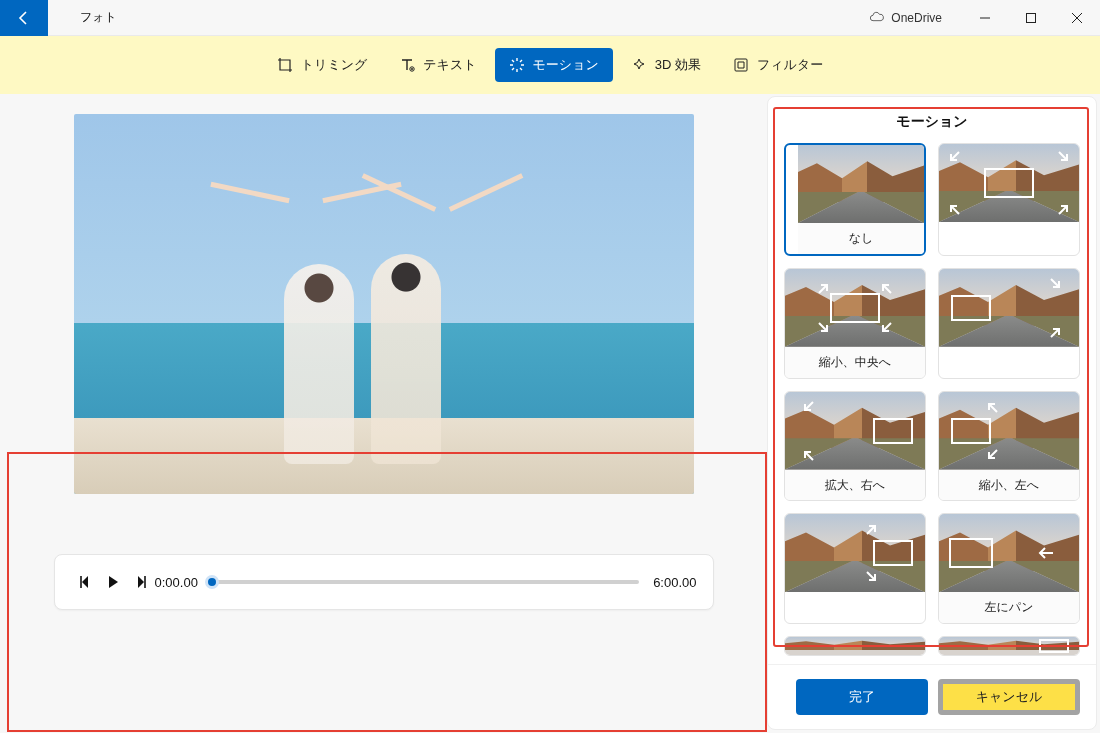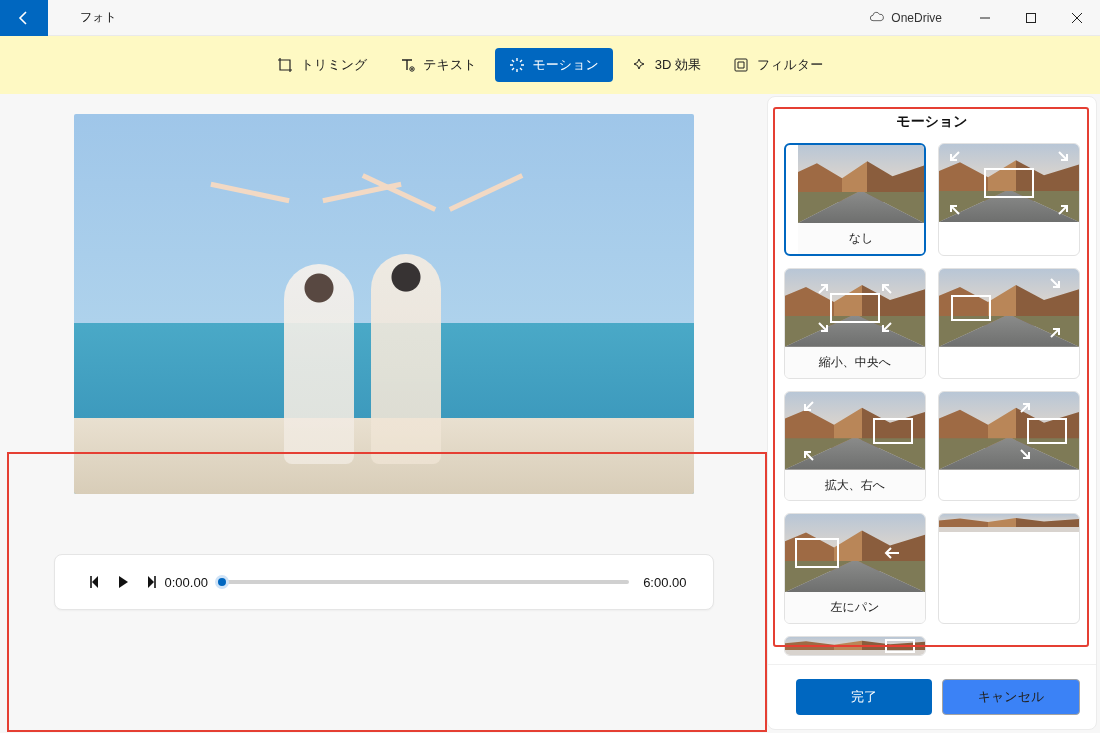"縮小、左へ" div.motion-card { html: none -> <div> <div> <div></div> <div></div> <div></div> <div></div> <div></div> <div> <div></div> <div><svg> <path></path> </svg></div> <div><svg> <path></path> </svg></div> </div> </div> <div>縮小、左へ</div> </div> }
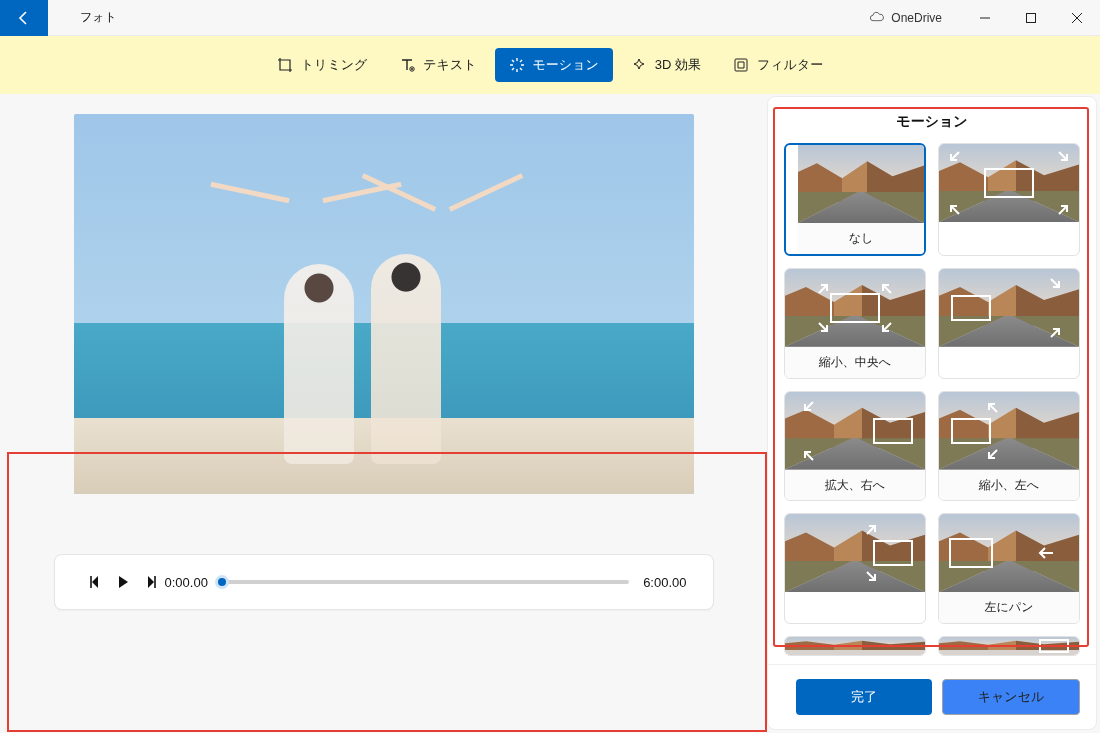"0:00.00" .playback { padding: 0 26px -> 0 16px }
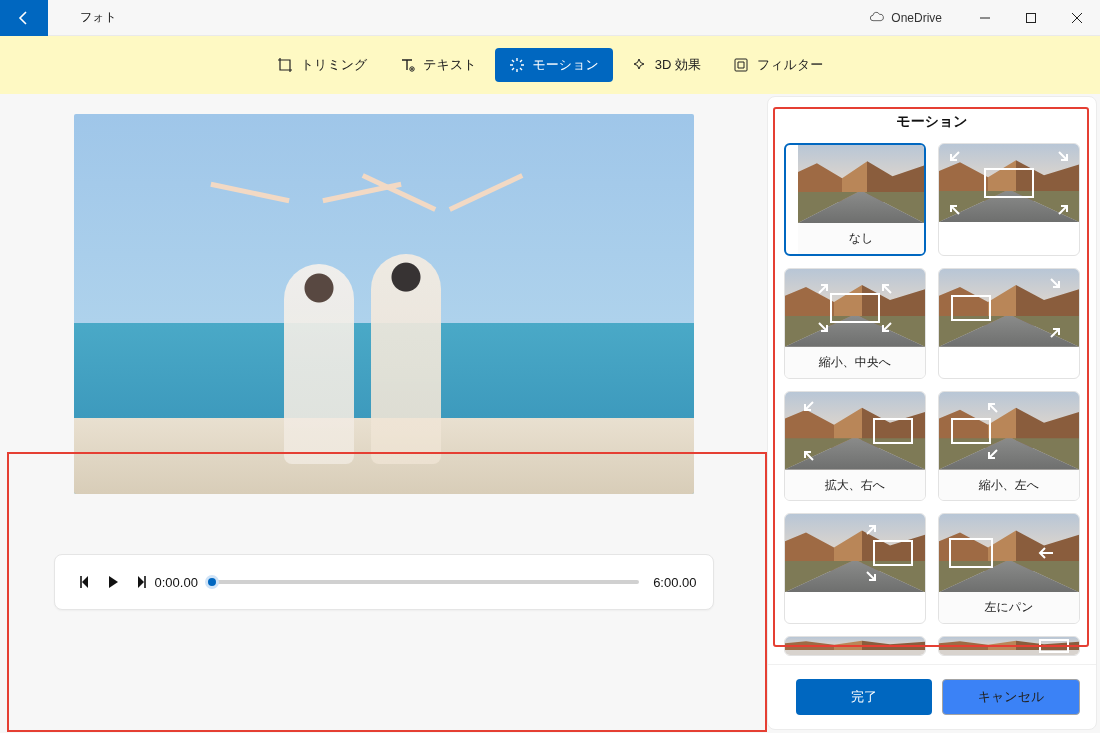"キャンセル" .btn-secondary { background: #3b82f6 -> #fde047; border: 1px solid #a3a3a3 -> 5px solid #a3a3a3 }
